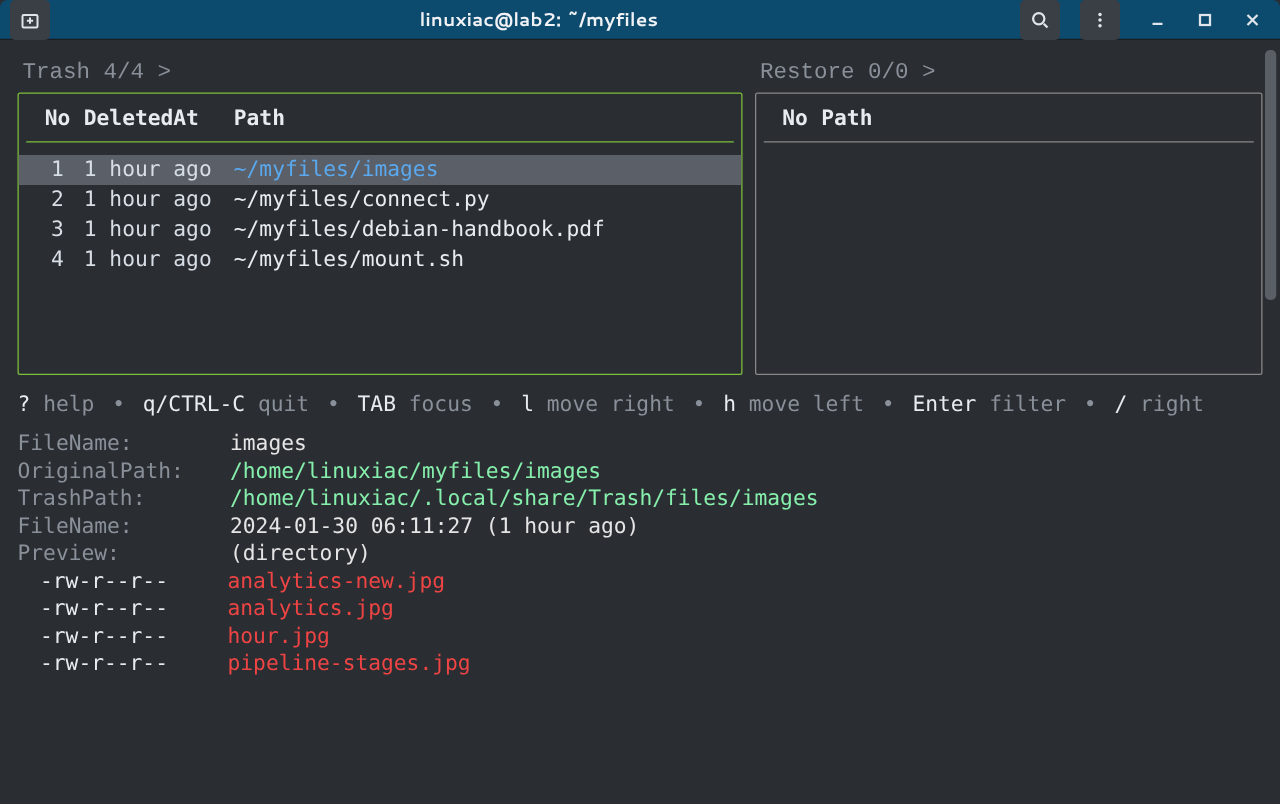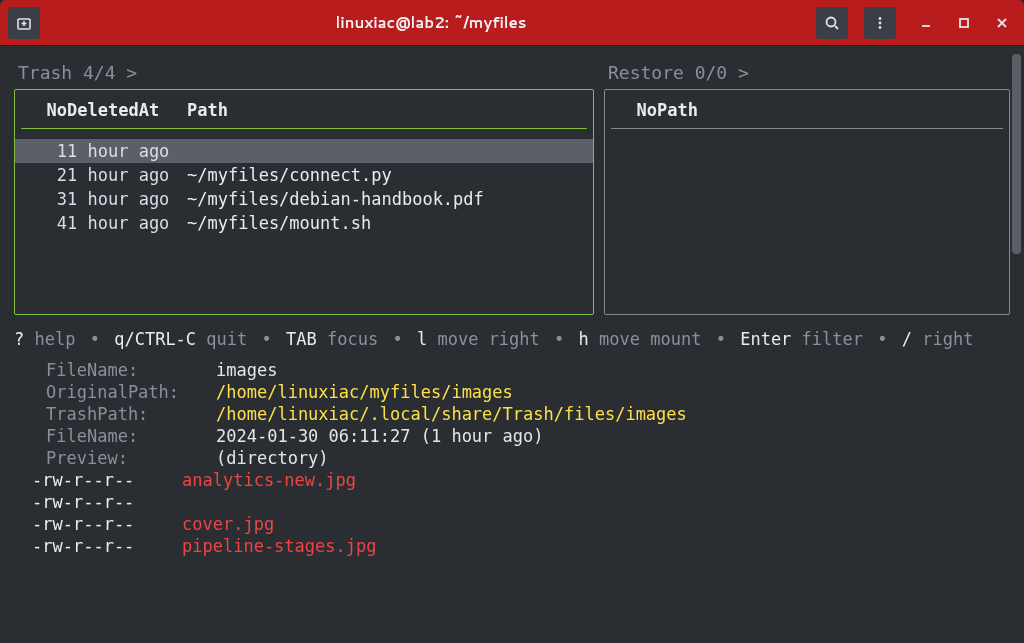"linuxiac@lab2: ~/myfiles" .titlebar { background: #b91c1c -> #0c4a6e; height: 46px -> 32px }
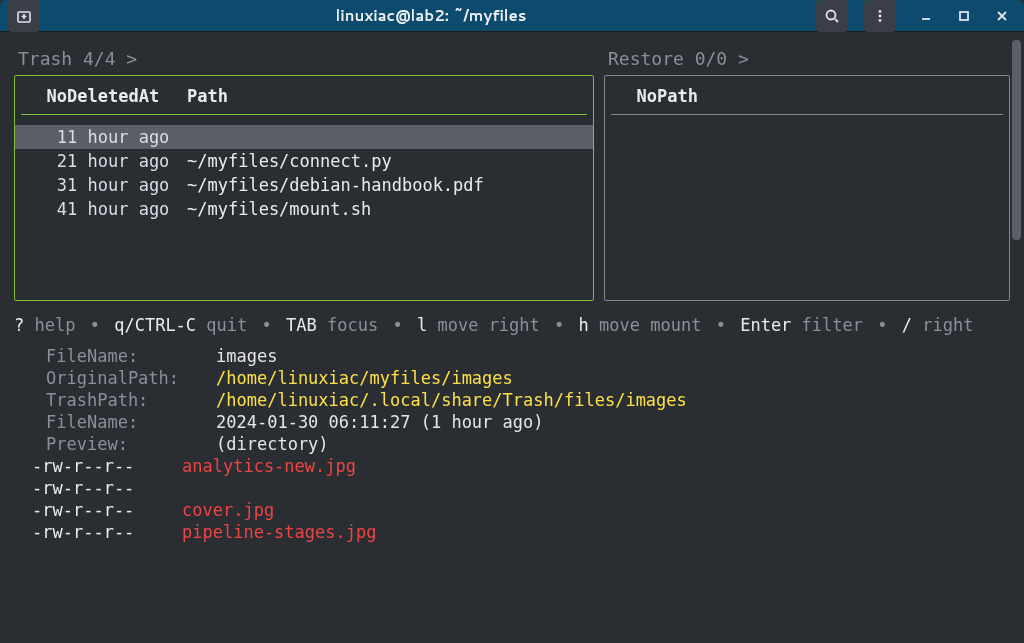"Trash 4/4 >" .pane-header { font-family: none -> Liberation Mono, monospace }
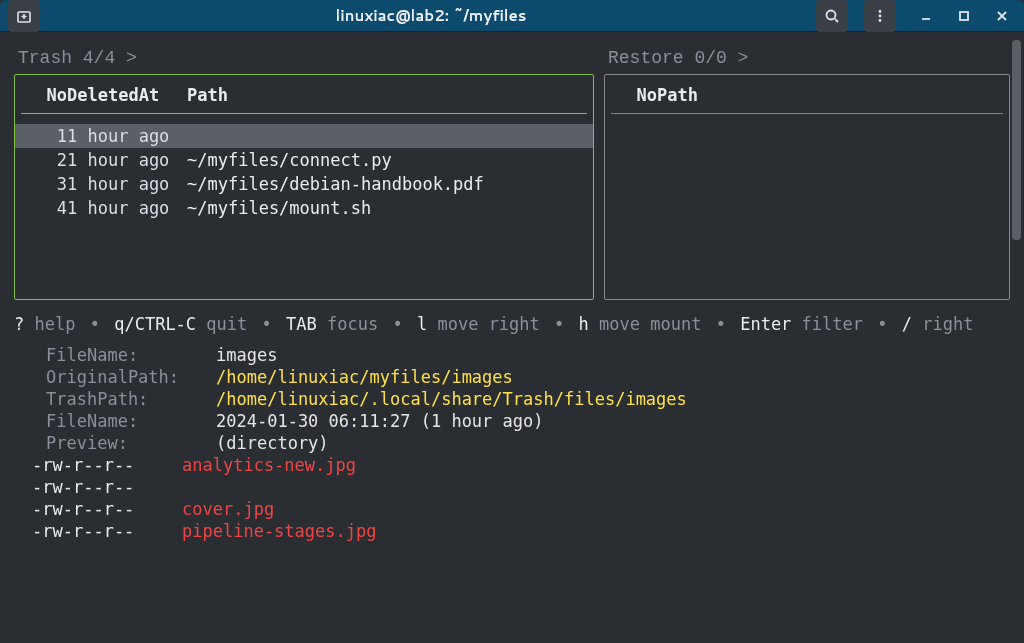"No" .col-no { text-align: right -> center }
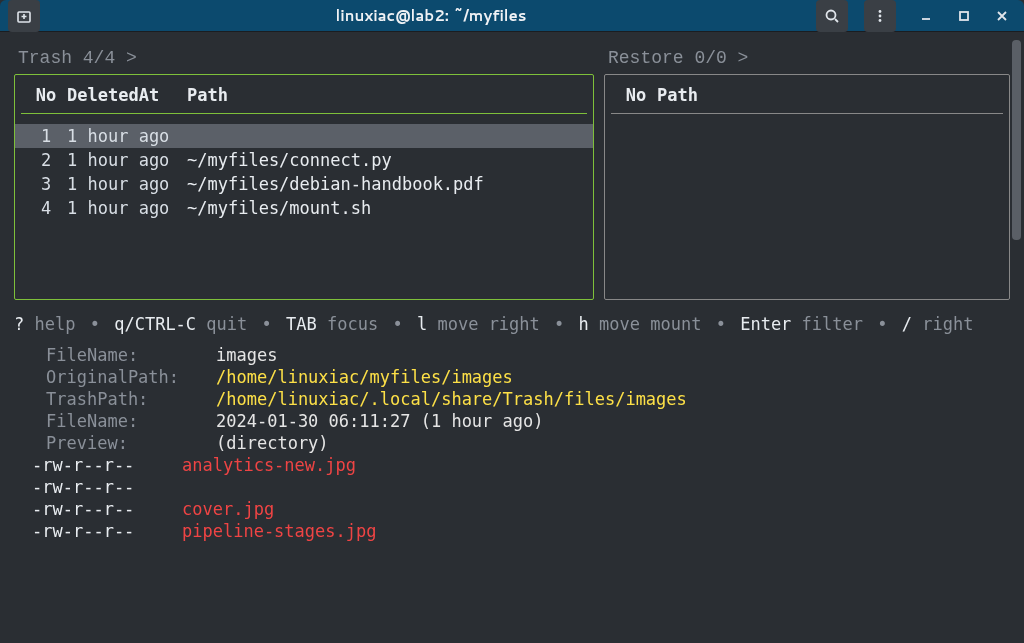"~/myfiles/images" div.col-path { html: none -> <div>~/myfiles/images</div> }
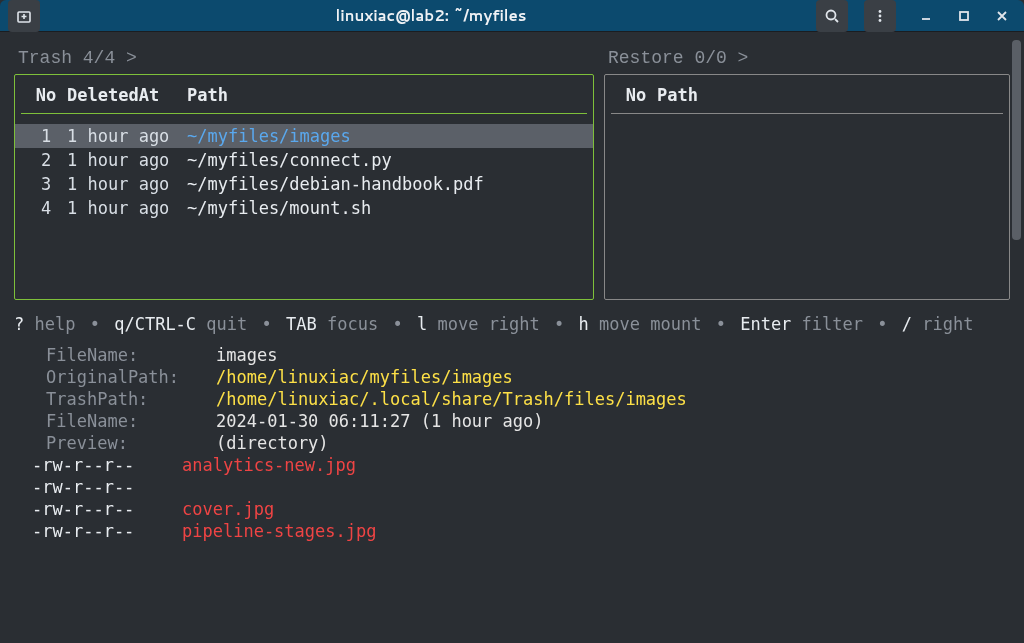"move mount" span { text: mount -> left }
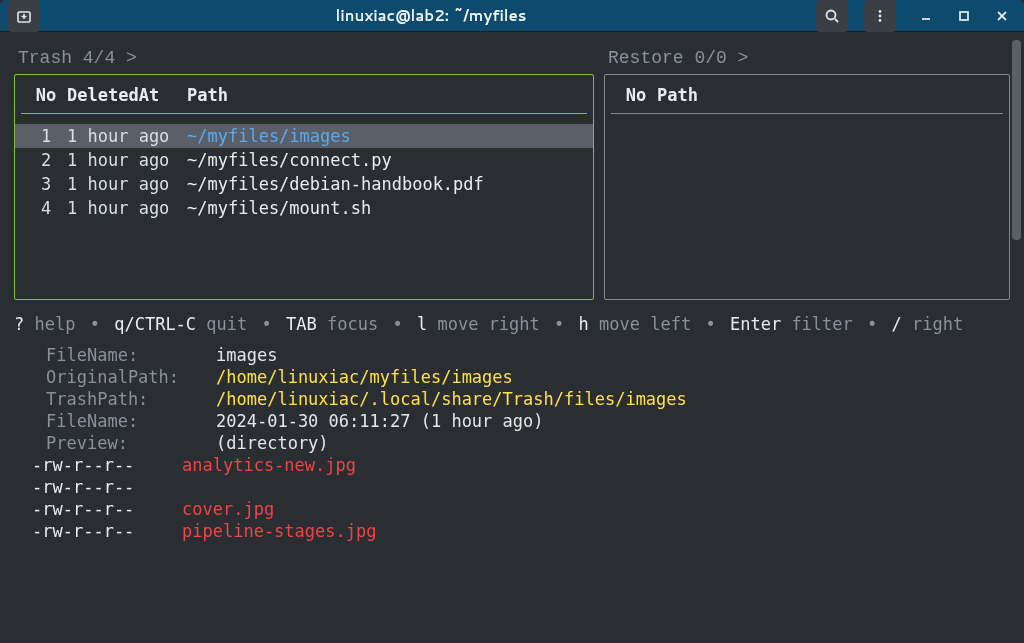"FileName:" .detail-row { margin-left: 32px -> none }
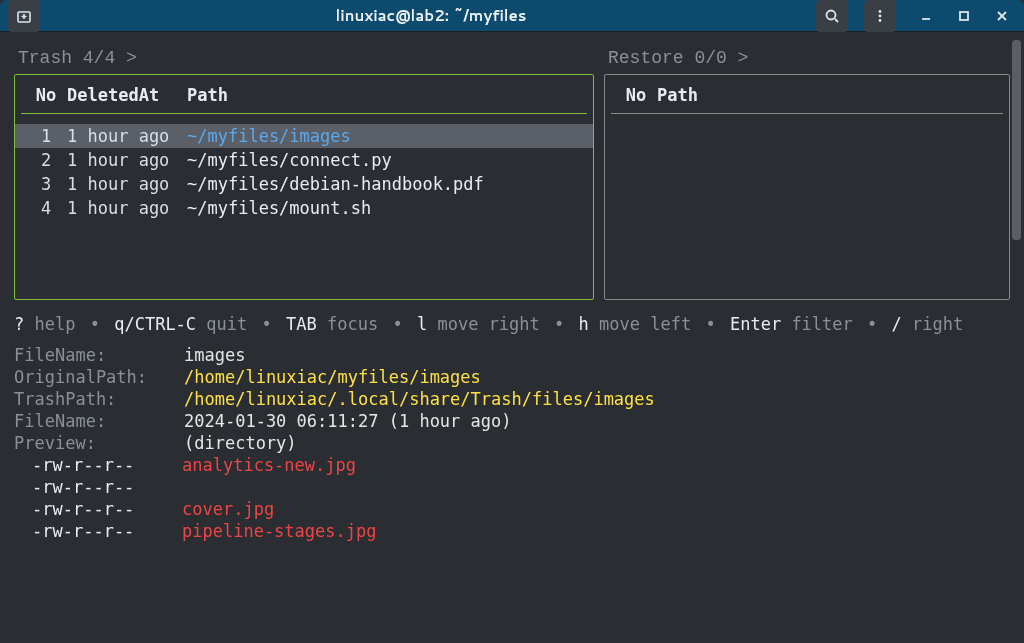"/home/linuxiac/myfiles/images" .dval.link { color: #fde047 -> #86efac }
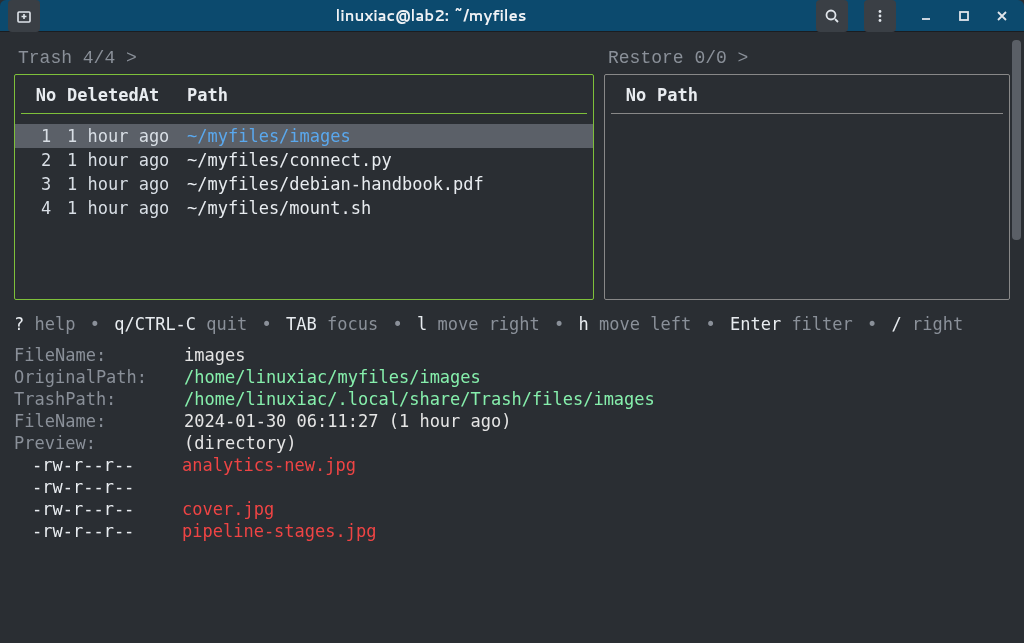"analytics.jpg" div.fname { html: none -> <div>analytics.jpg</div> }
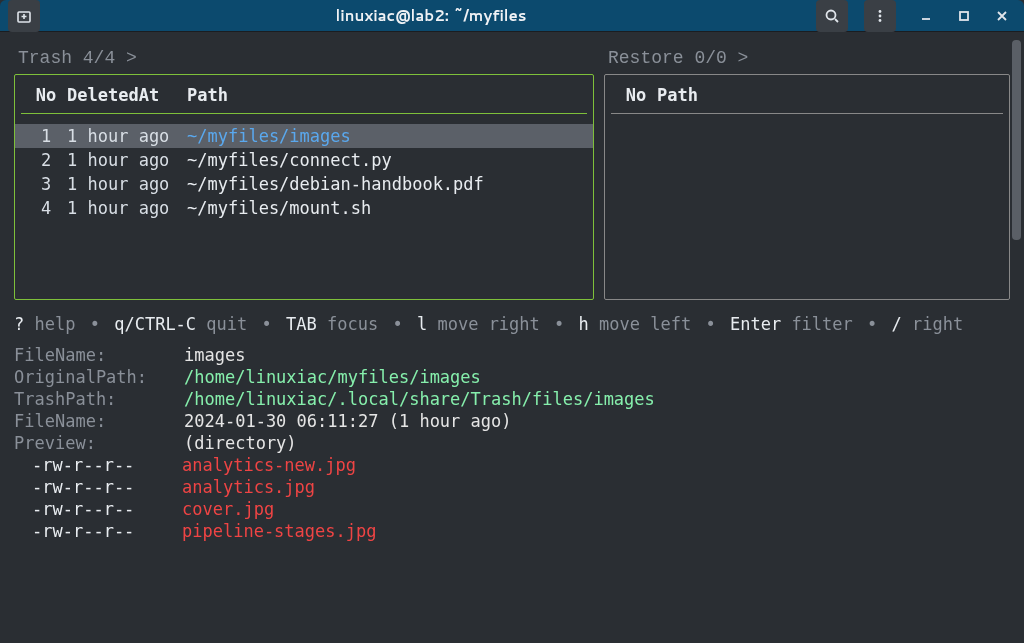"cover.jpg" div.fname { text: cover.jpg -> hour.jpg }
